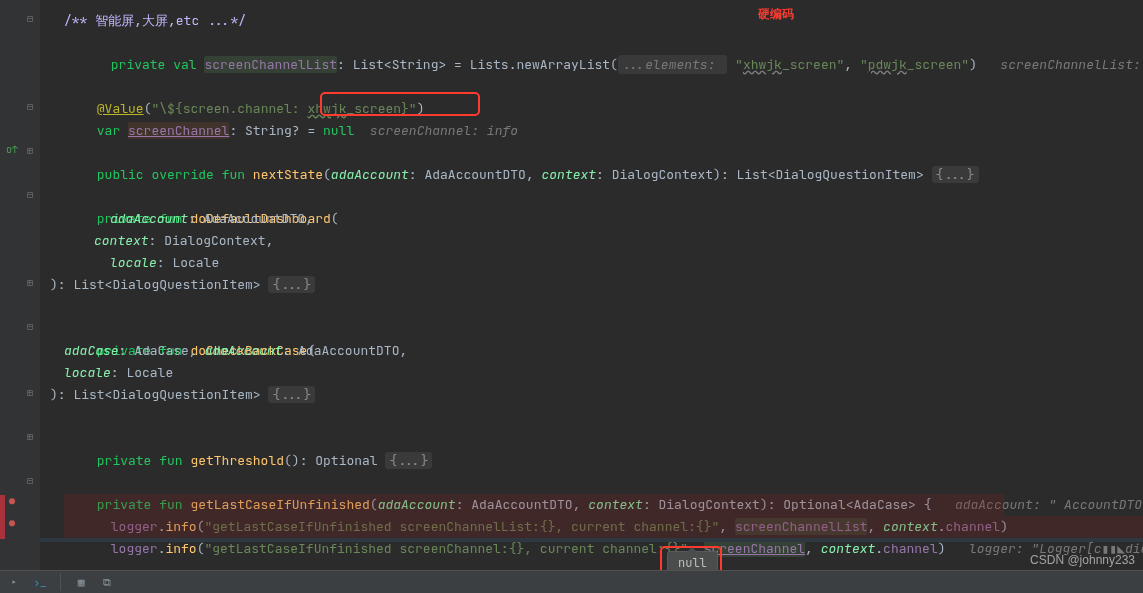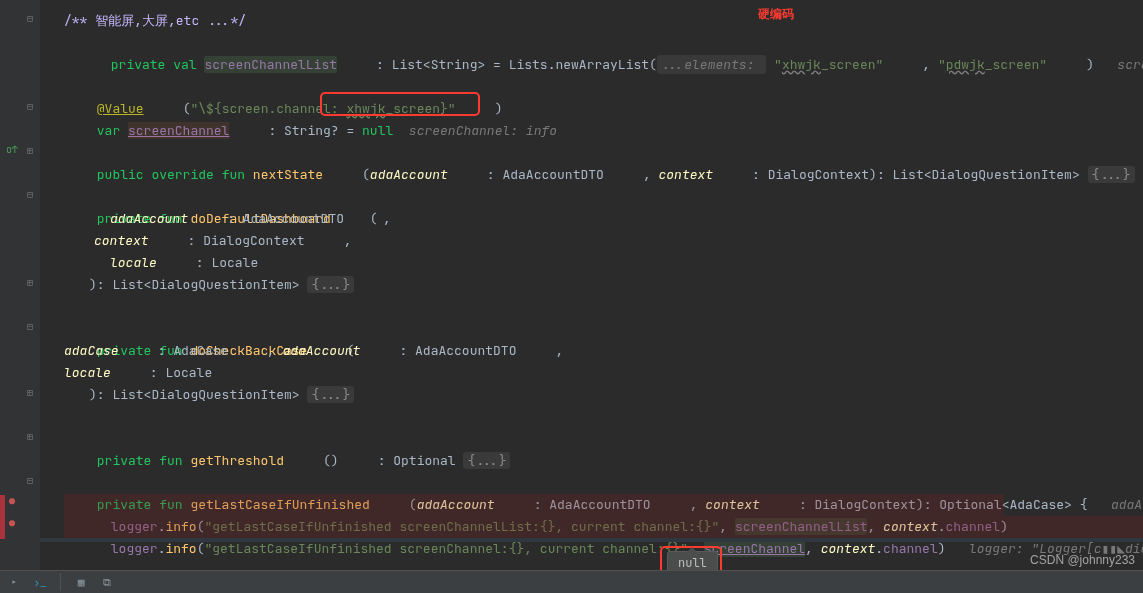": List<String> = Lists.newArrayList(" .c-default { padding-left: 39px -> none }
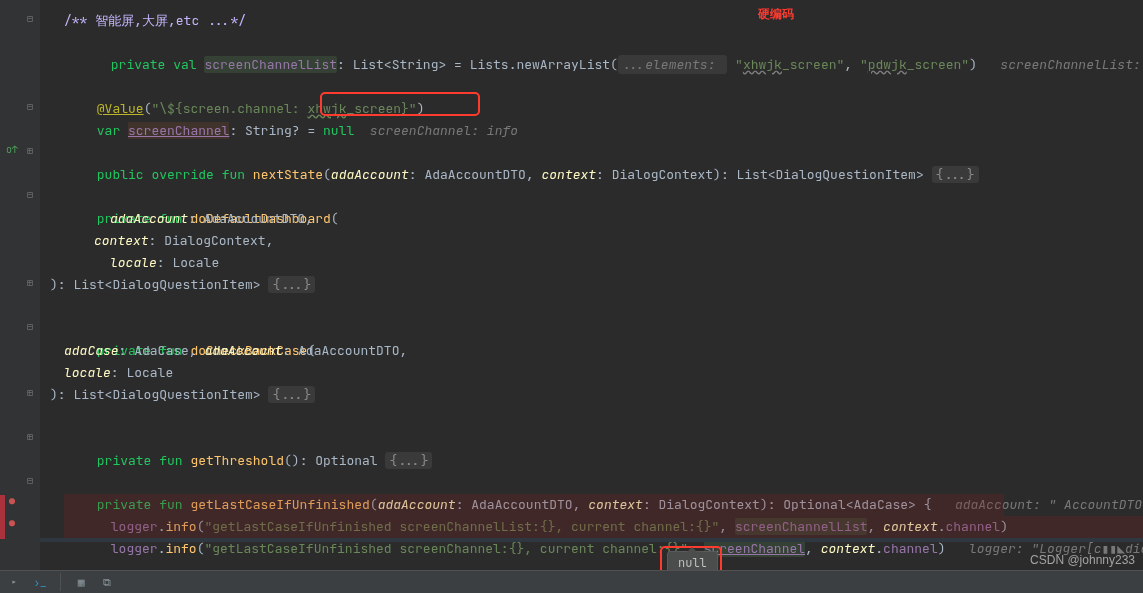"adaAccount" .c-param { color: #fef9c3 -> #86efac }
